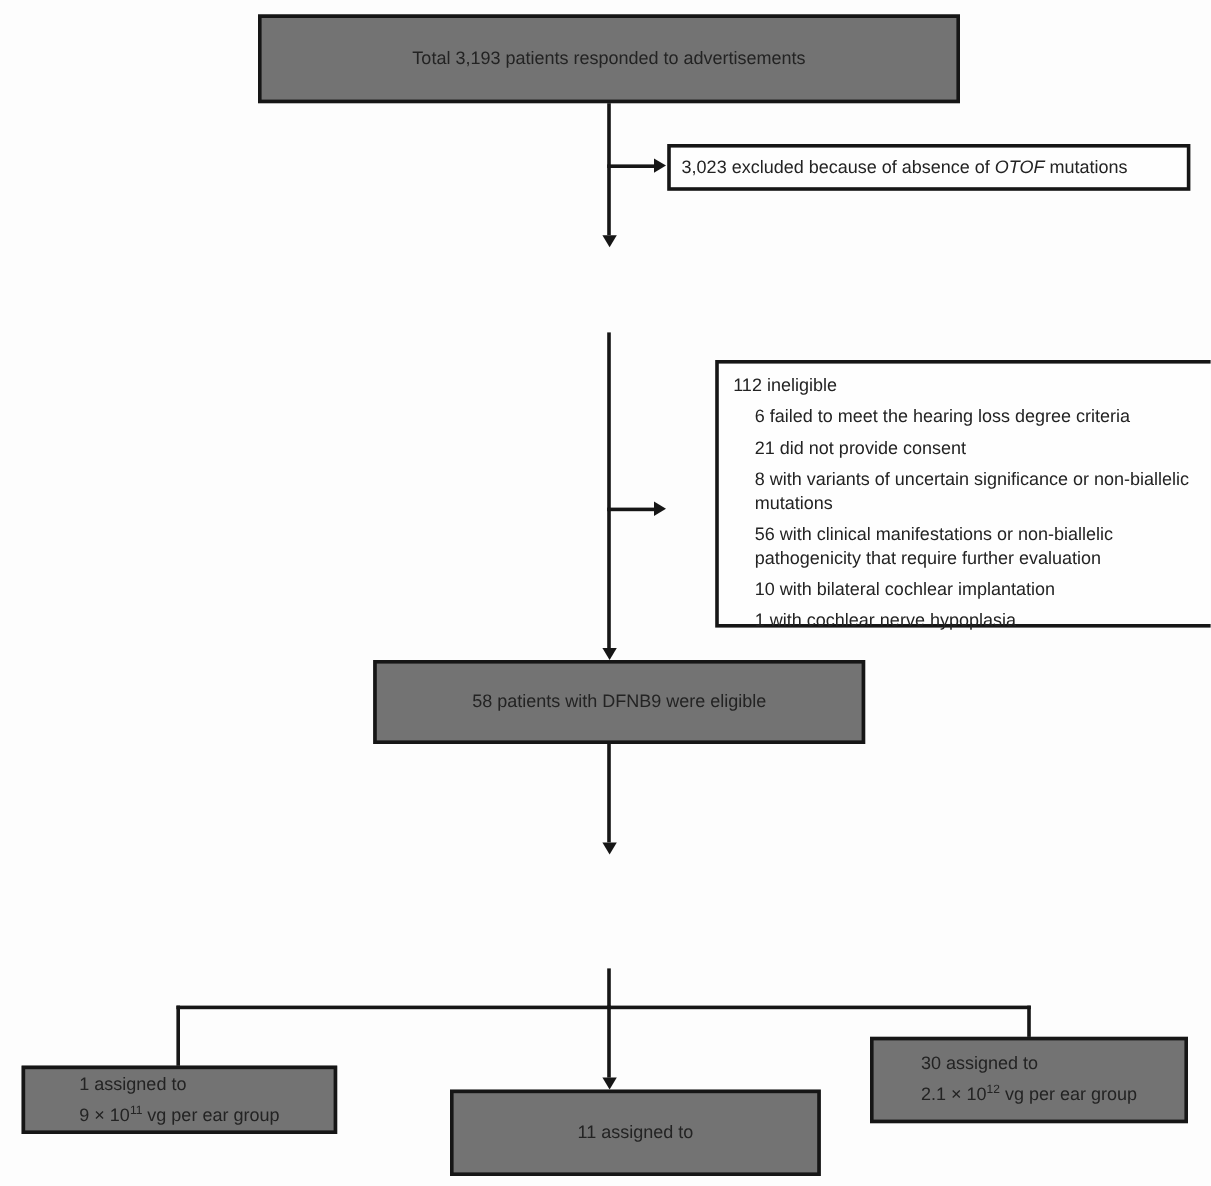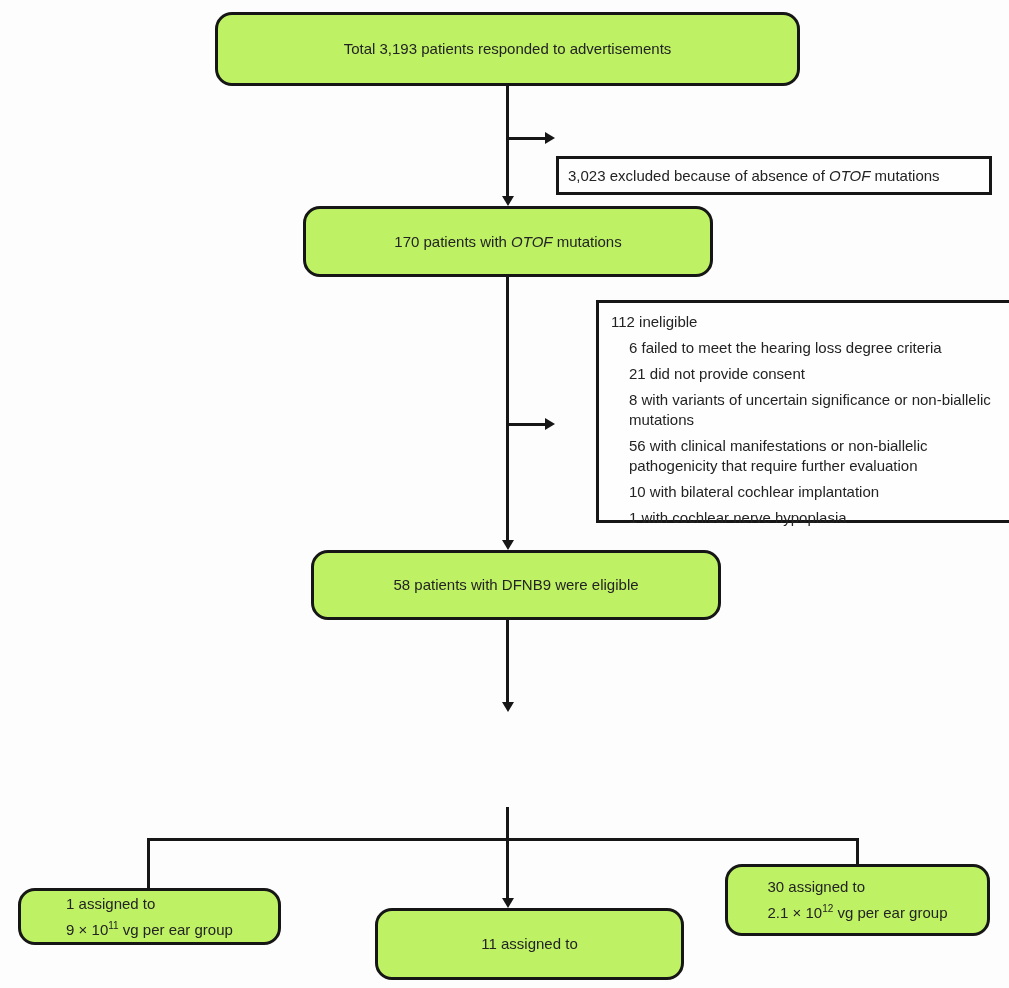"Total 3,193 patients responded to" .gray { background: #bef264 -> #737373; border-radius: 17px -> none }
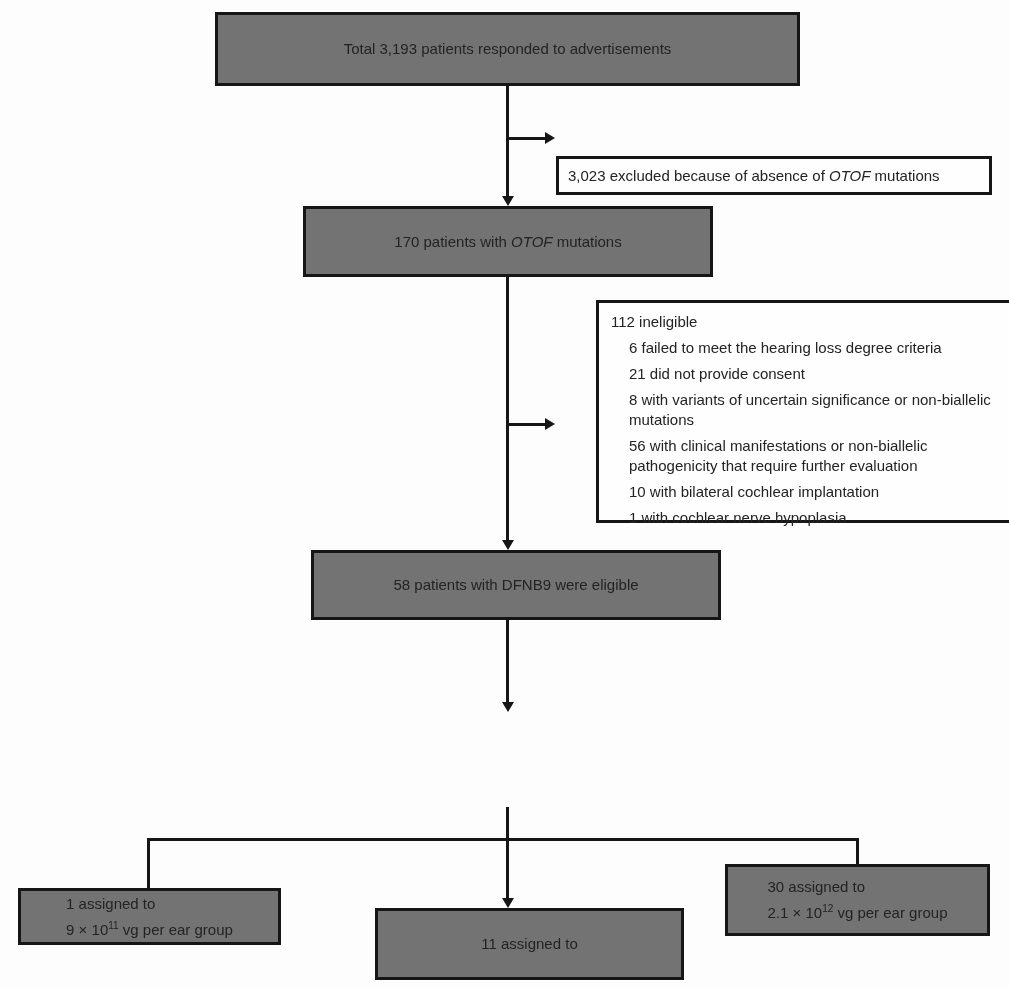"3,023 excluded because of absence" div.box { margin-top: 36px -> none }
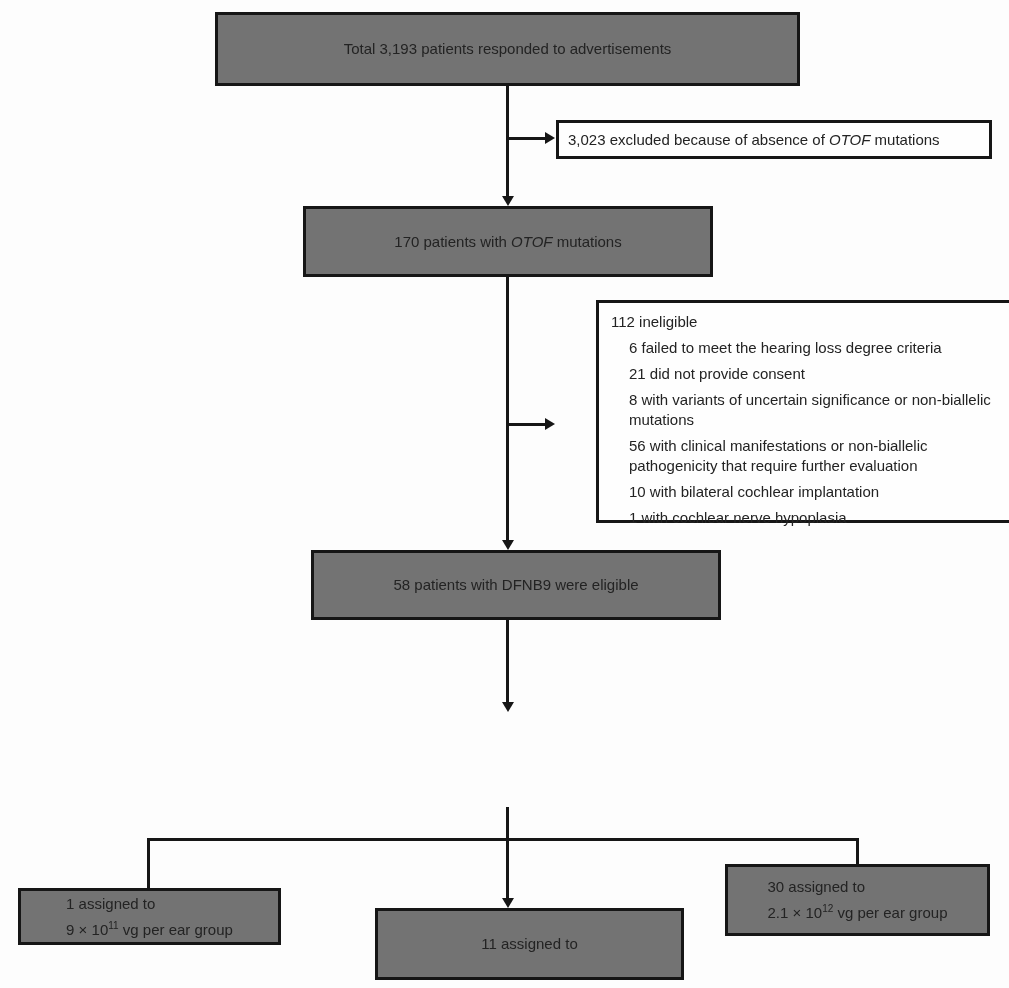"170 patients with OTOF mutations" div.box { html: <div> <span><span>170 patients with </span><span>OTOF</span><span> mutations</span></span> </div> -> none }
